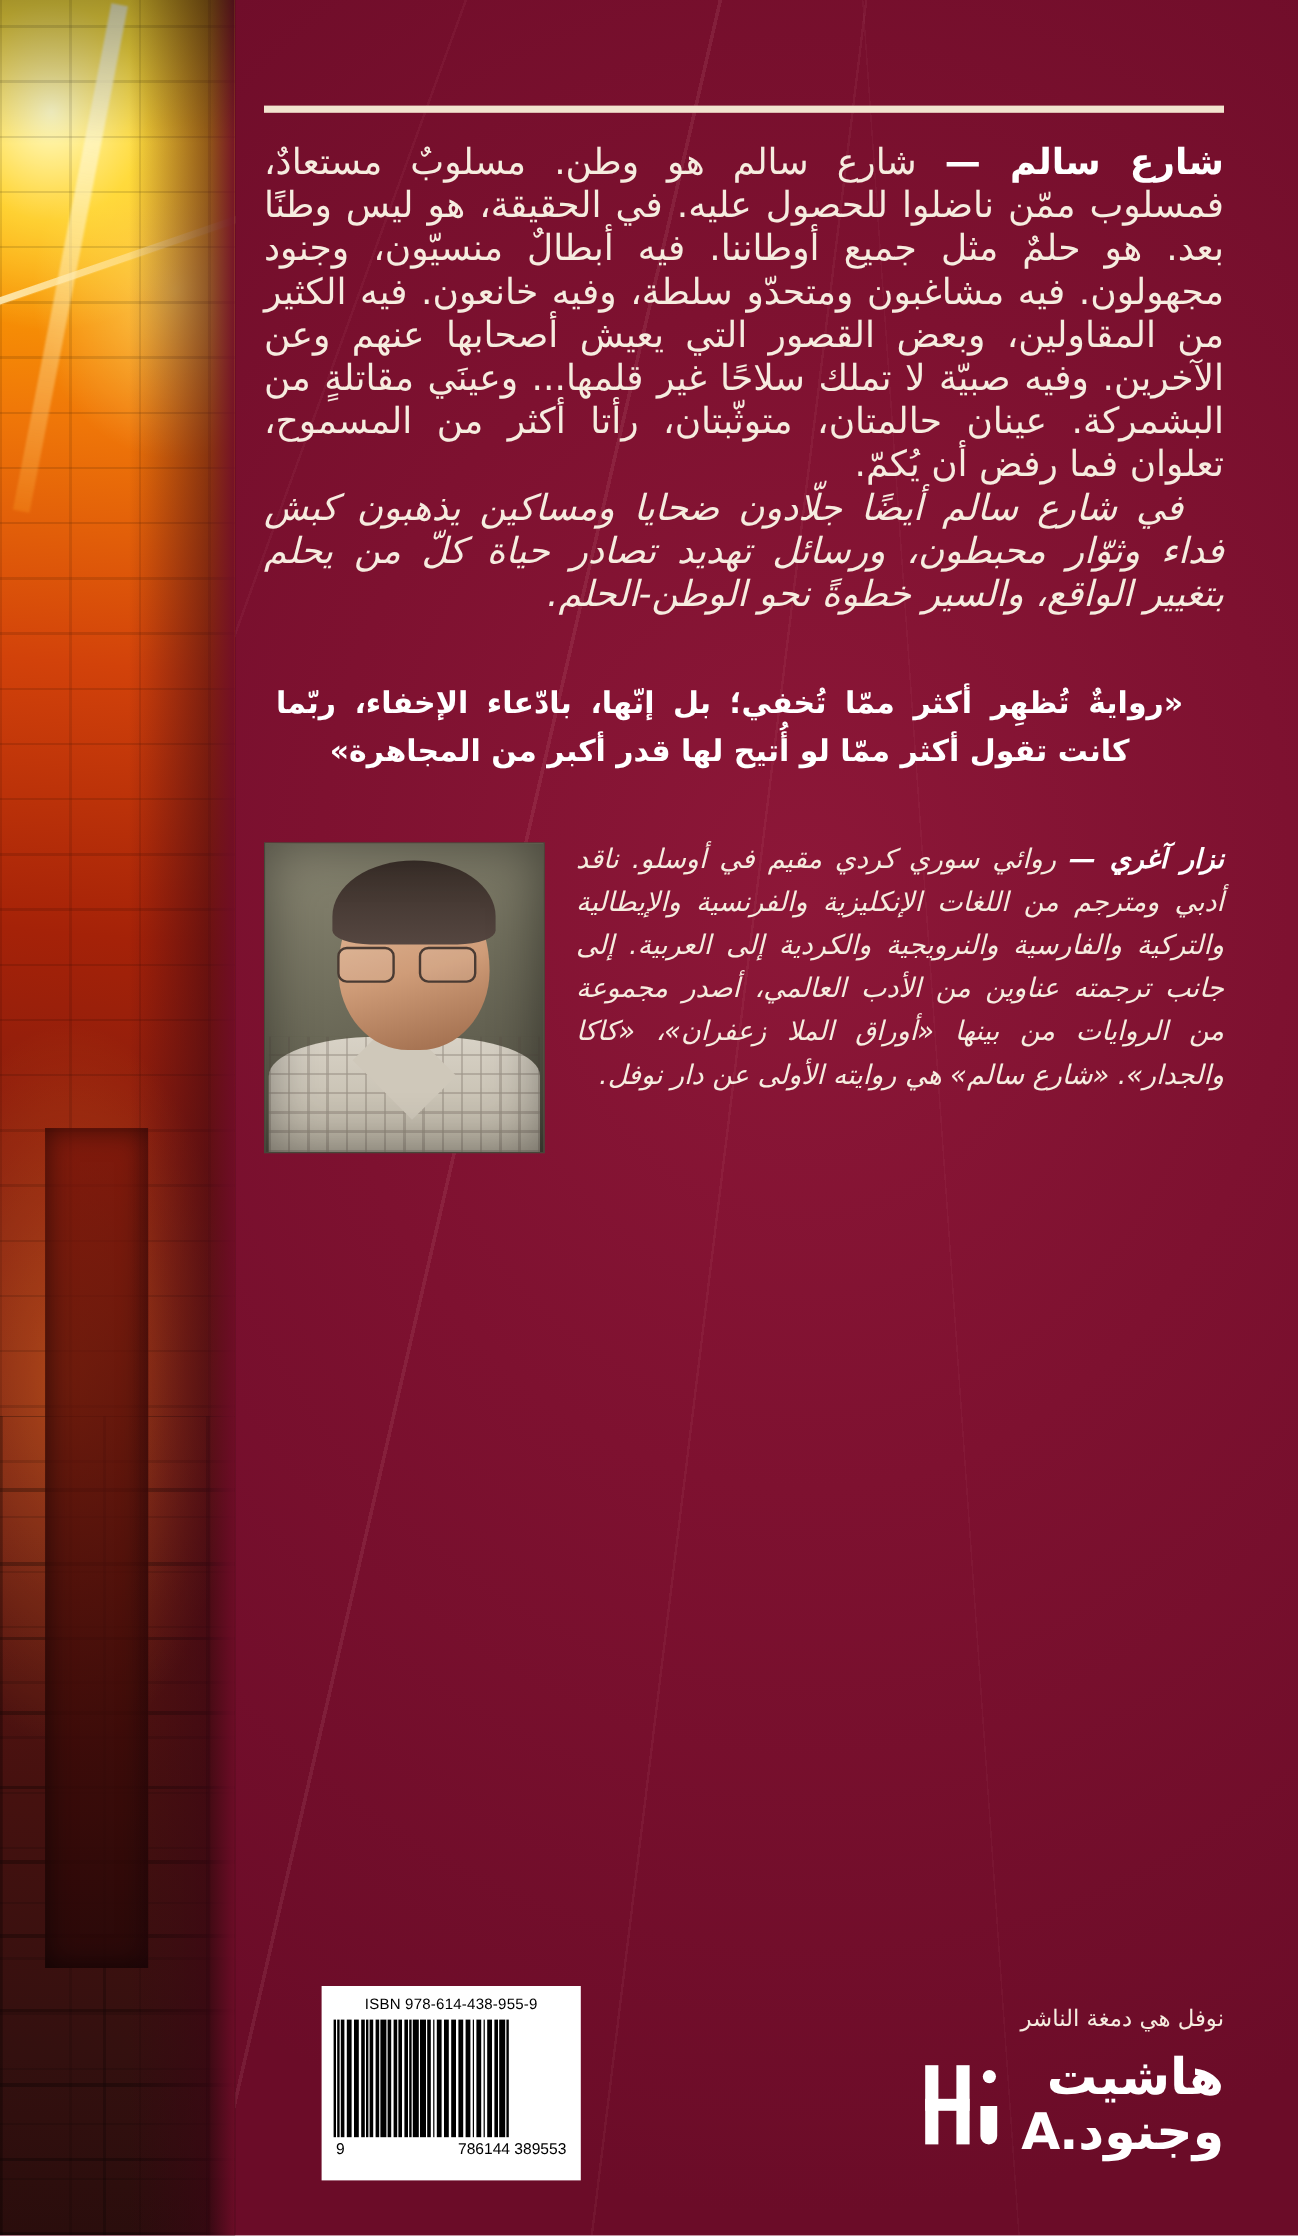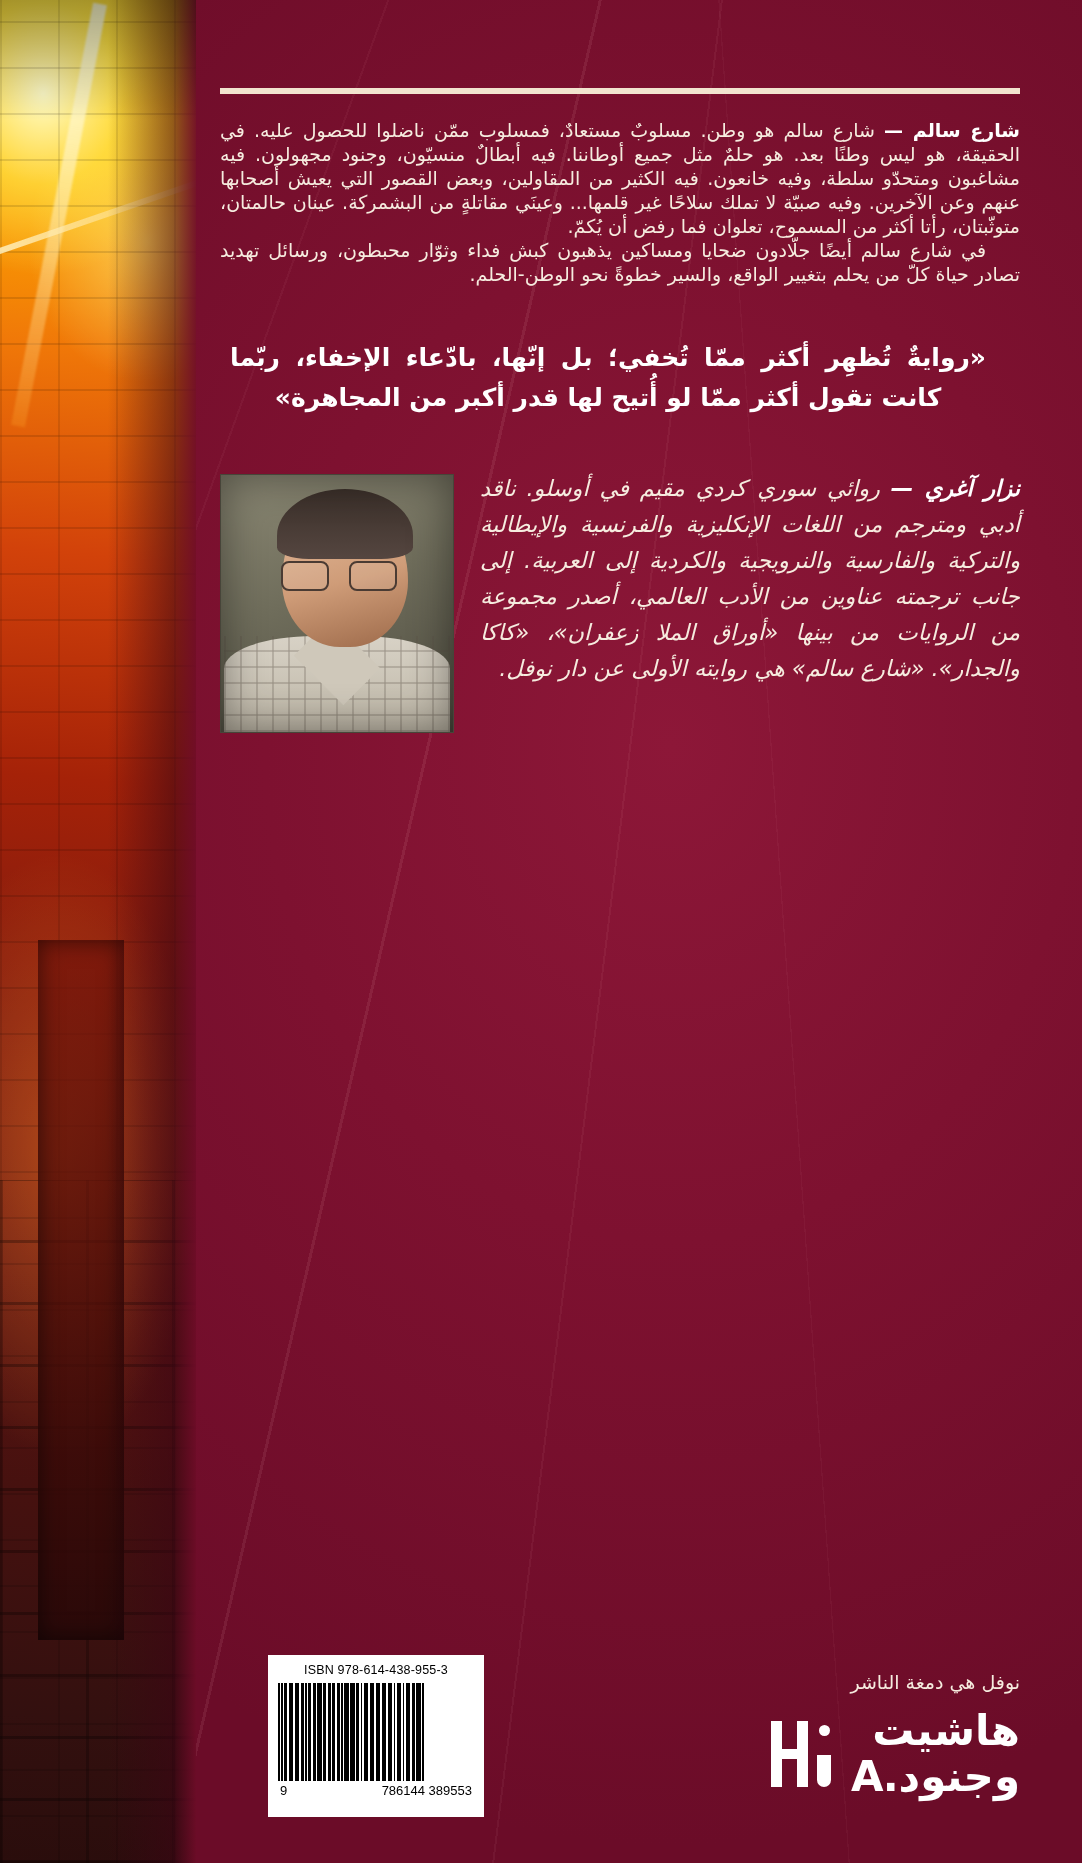"شارع سالم — شارع سالم" .blurb { font-size: 19px -> 30px; line-height: 24px -> 36px }
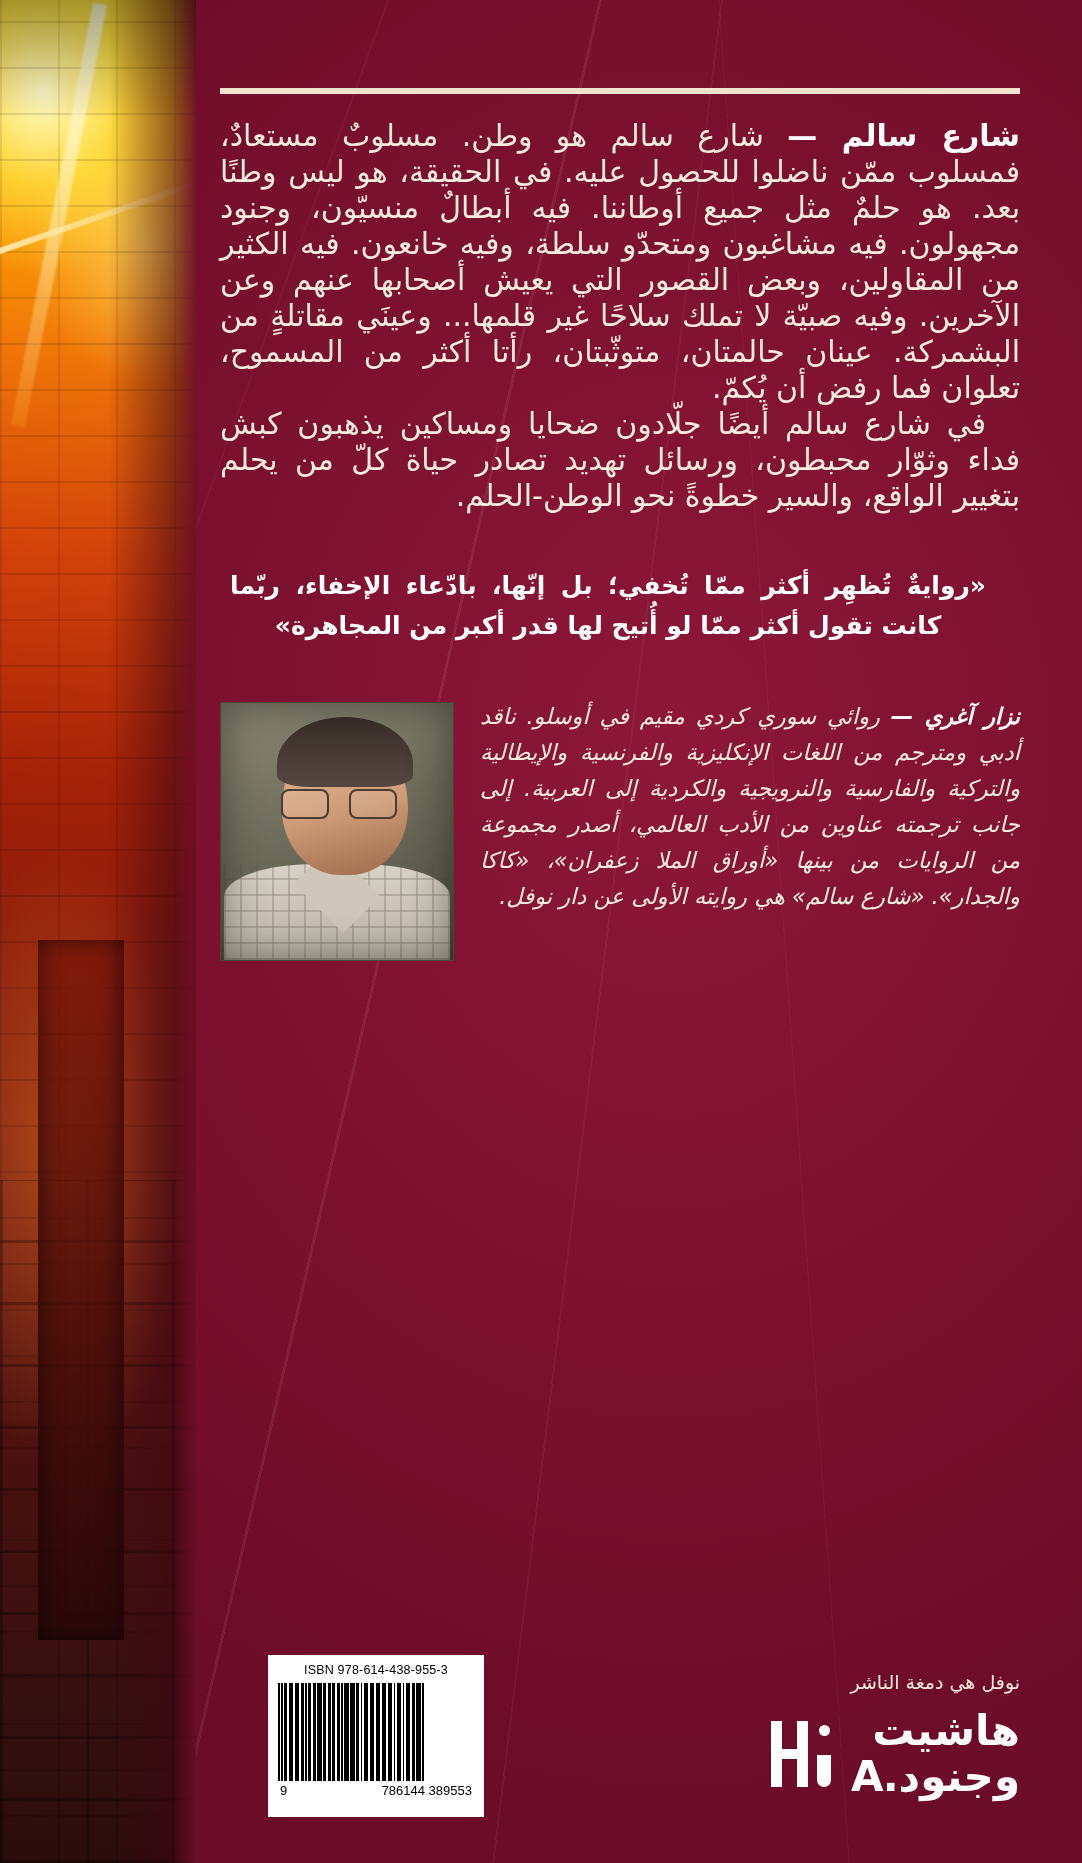"في شارع سالم أيضًا جلّادون" .blurb p.indent { font-style: none -> italic }
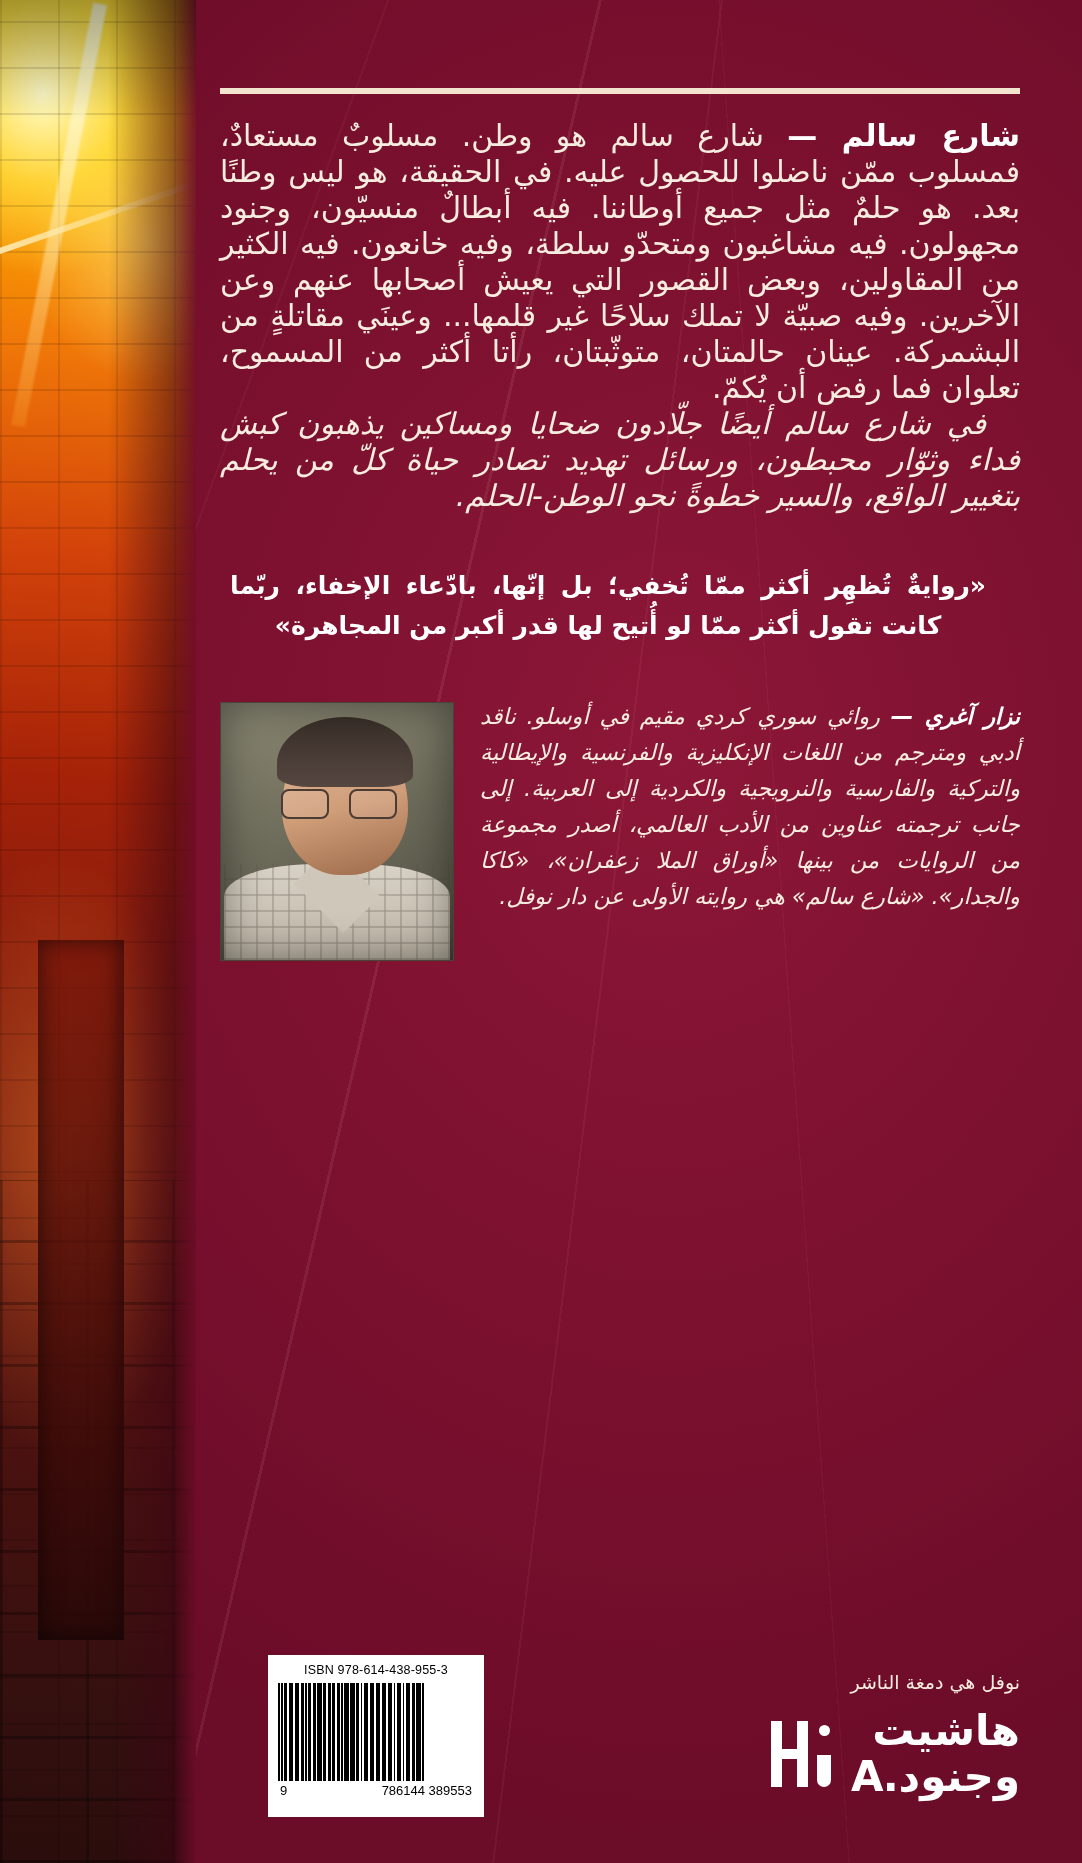"ISBN 978-614-438-955-3" div.isbn-text { text: 978-614-438-955-3 -> 978-614-438-955-9 }
